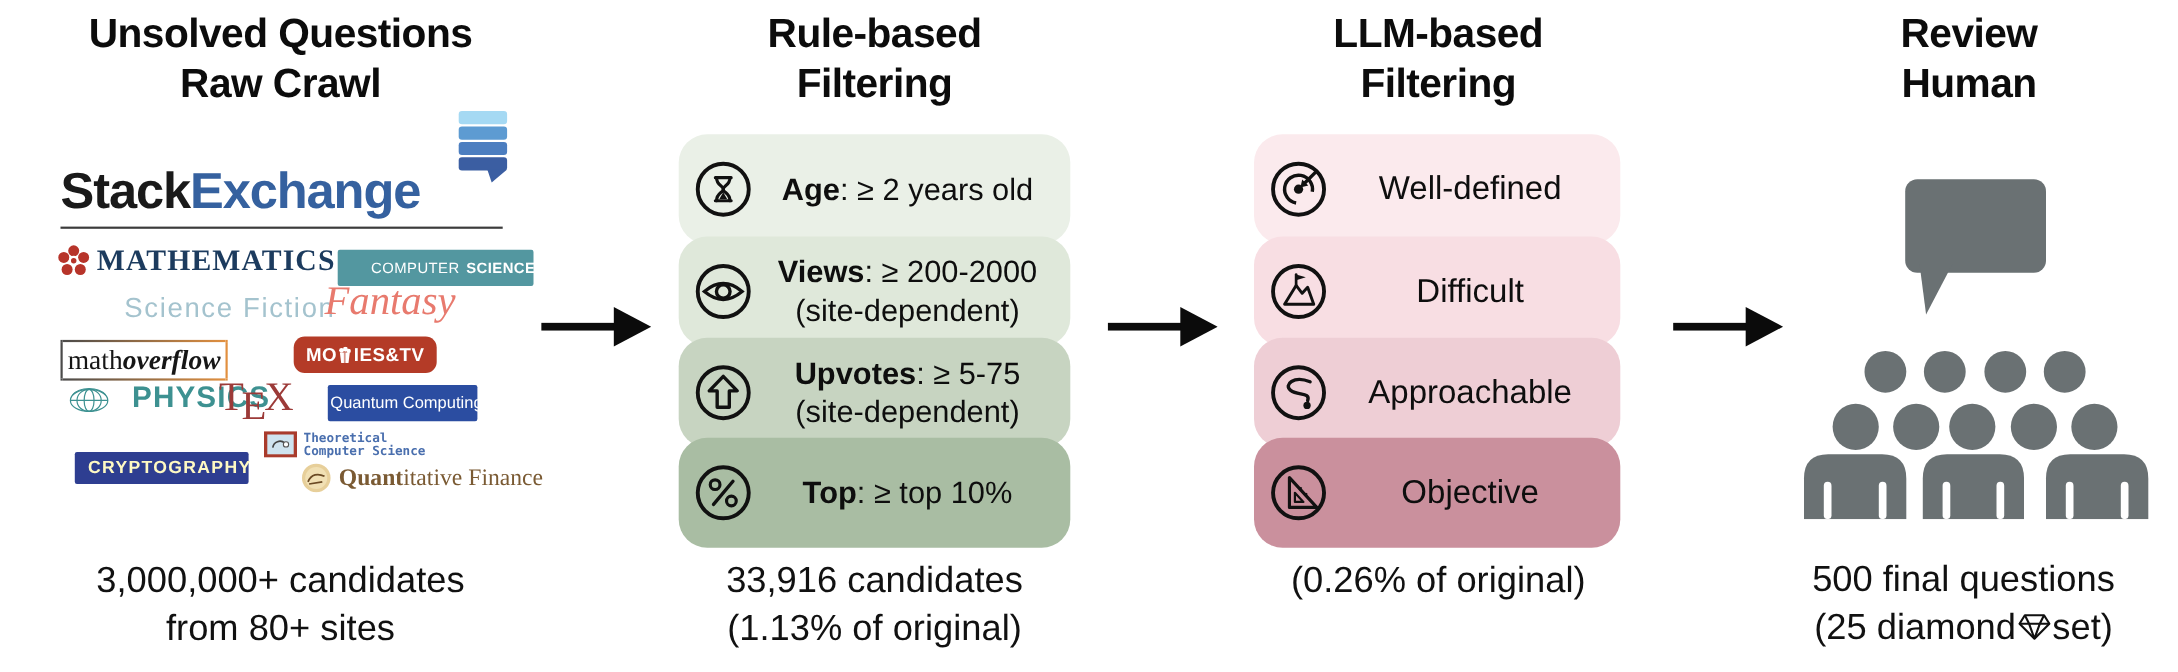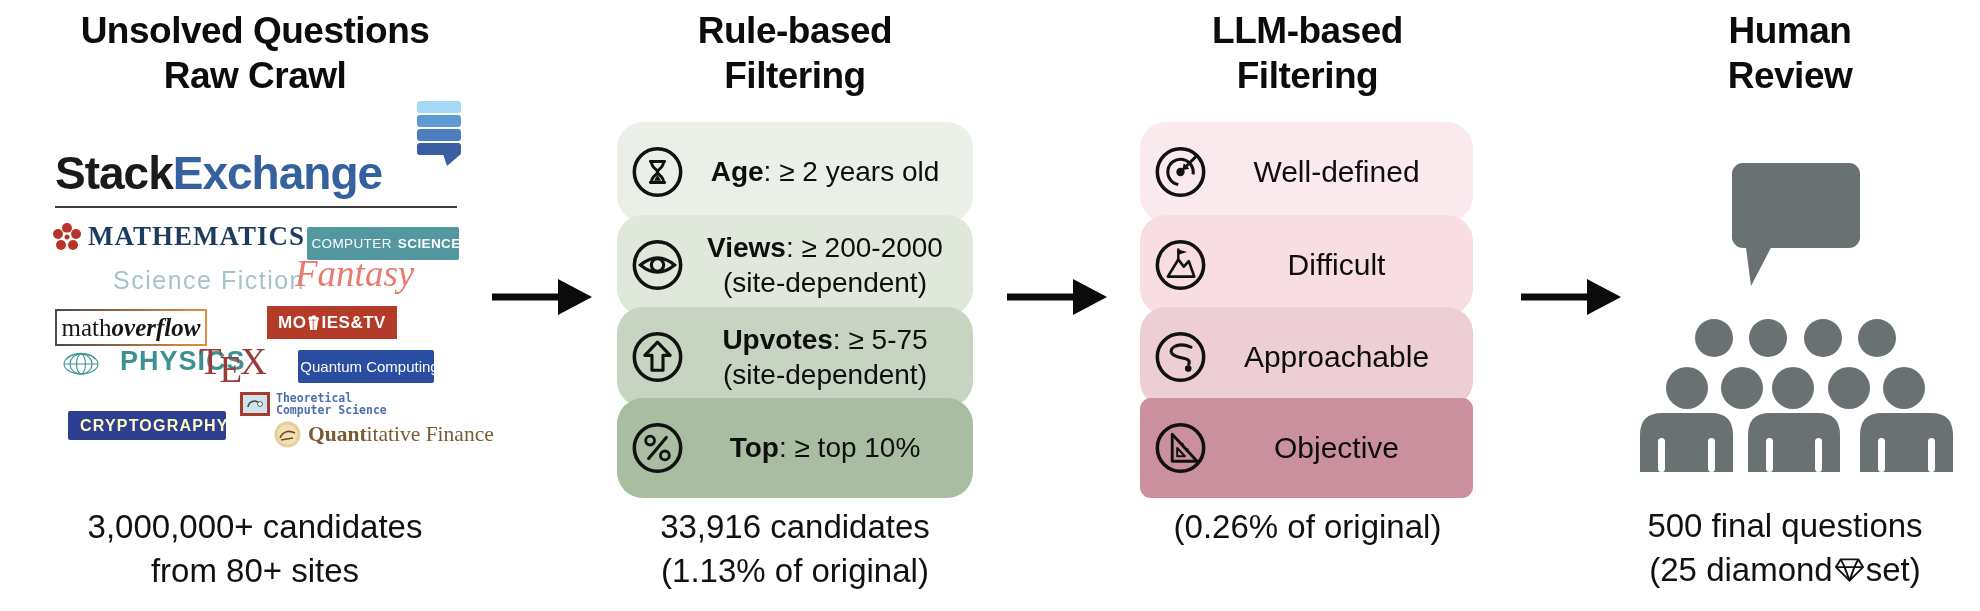"Human" div { order: before "Review" -> after "Review" }
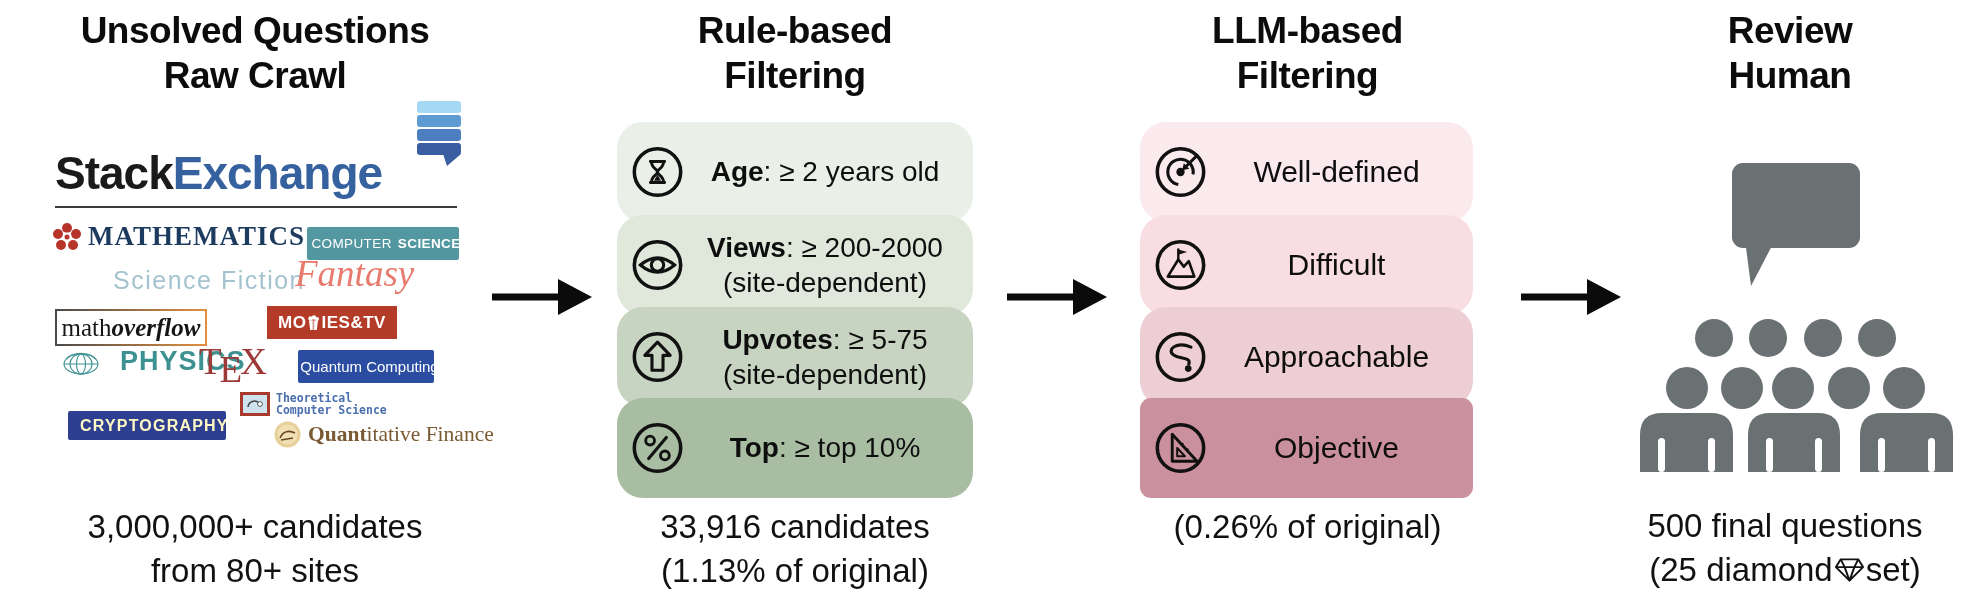"COMPUTER" #lg-cs { padding-left: none -> 26px }
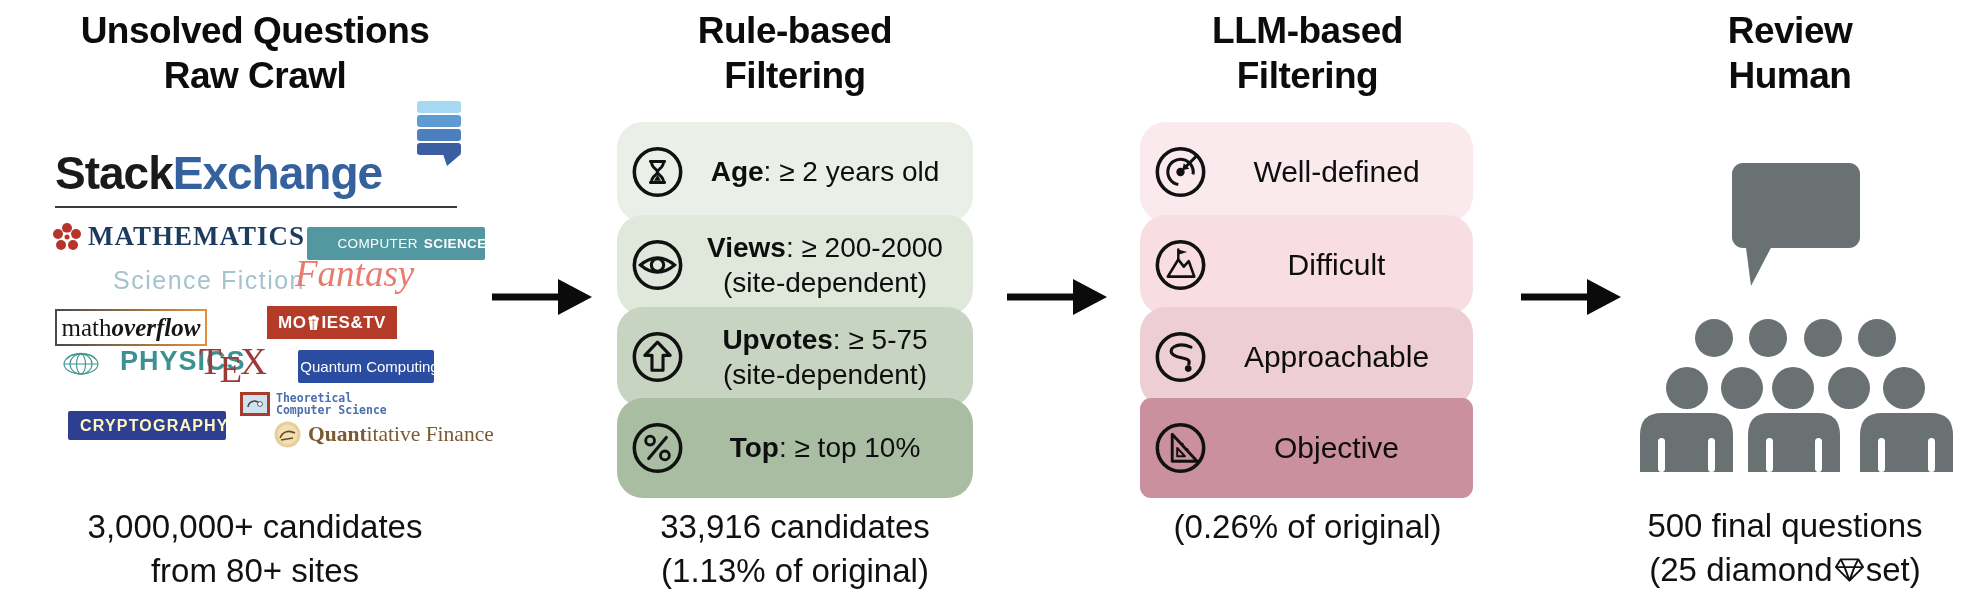"MO" #lg-movies { border-radius: 0 -> 10px }
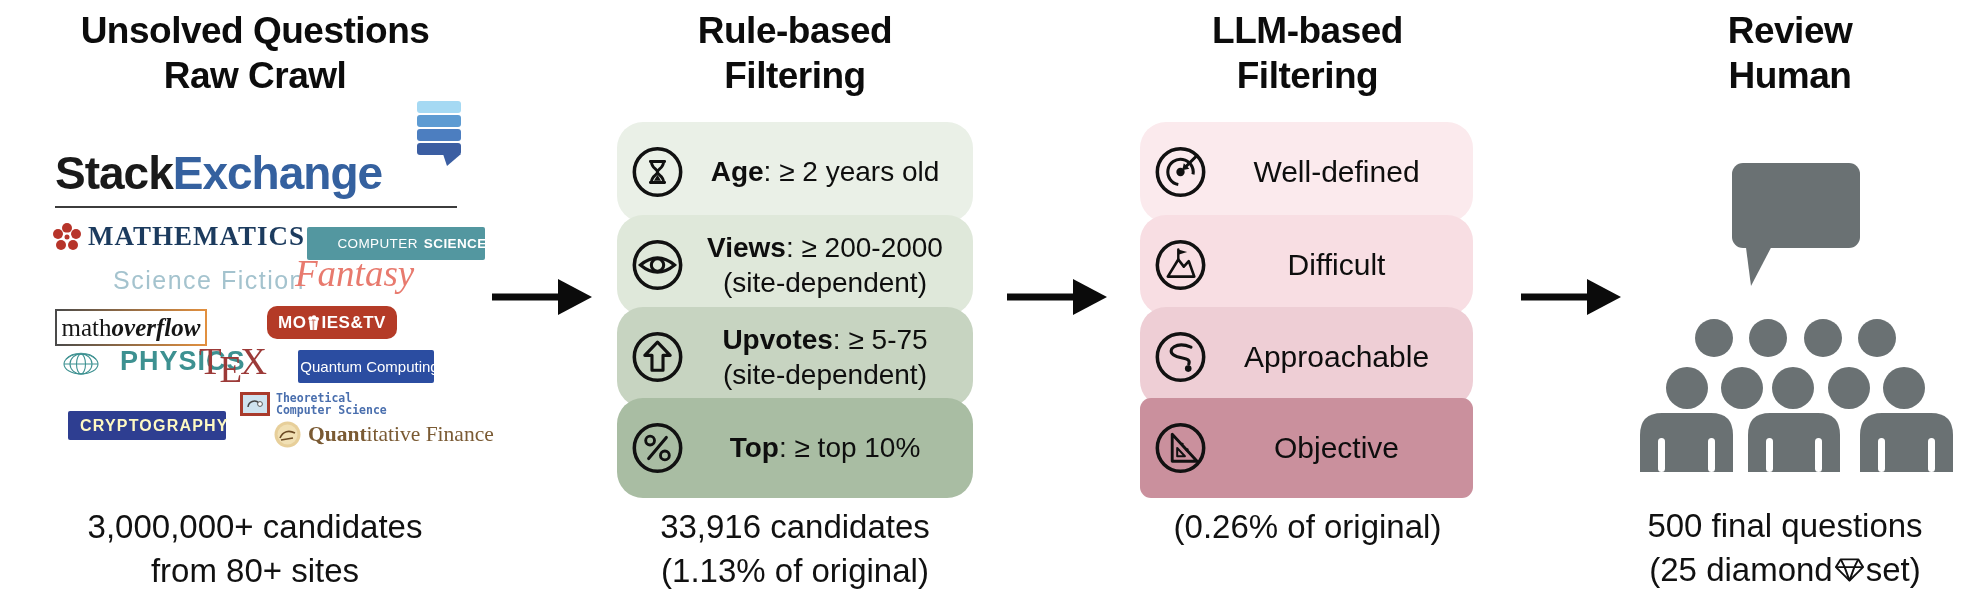"Objective" #llm3 { border-radius: 11px -> none }
